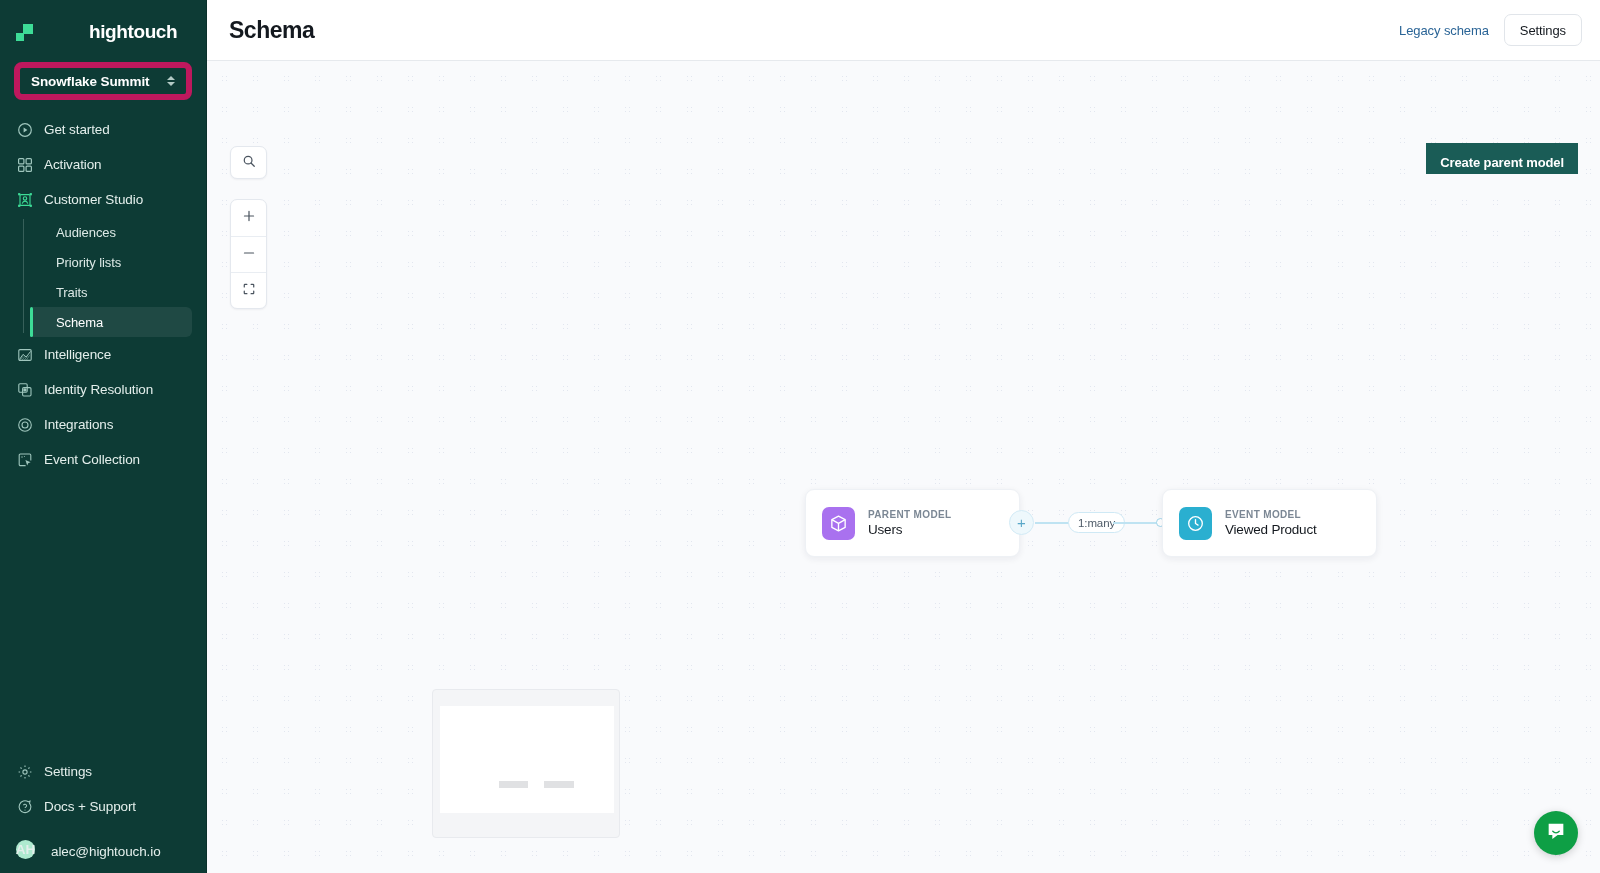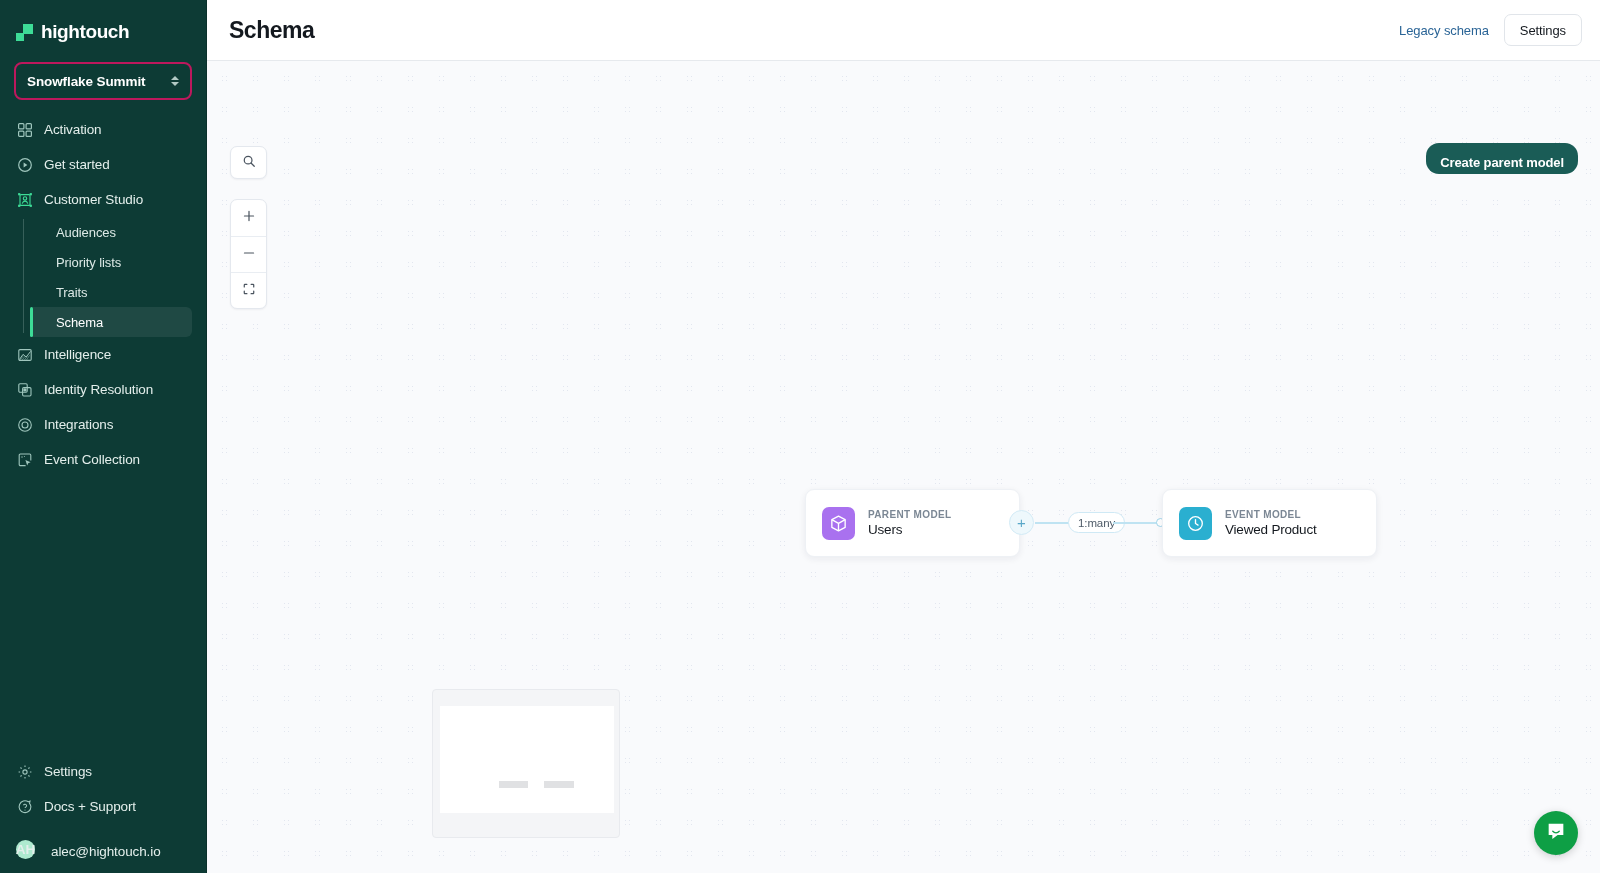"hightouch" .logo-text { margin-left: none -> 48px }
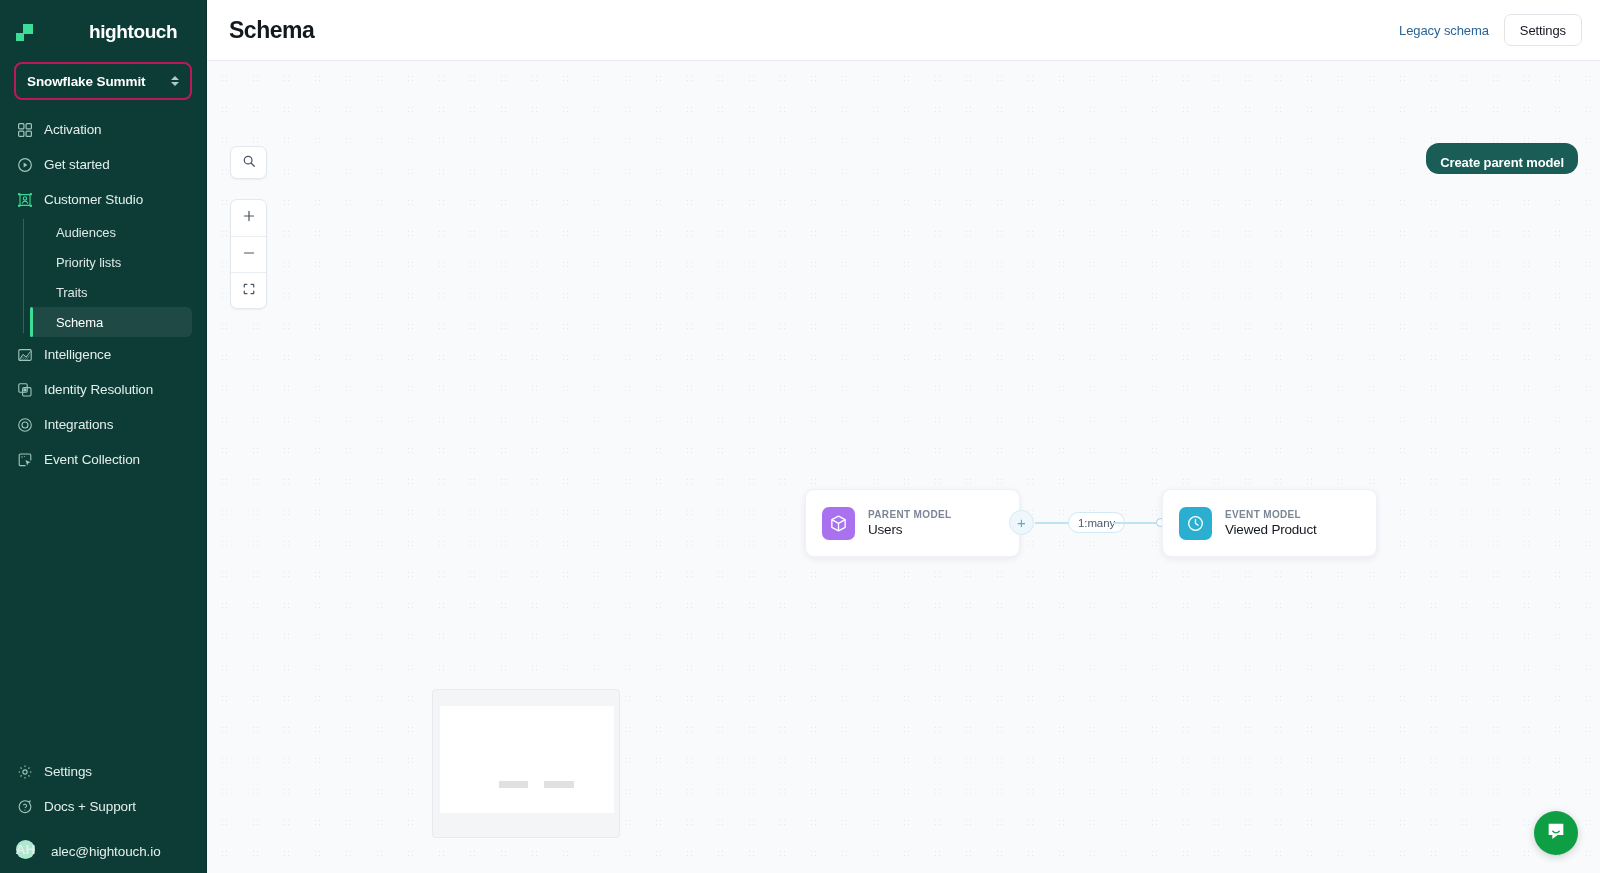"Snowflake Summit" .ws-select { border: 2px solid #be185d -> 6px solid #be185d }
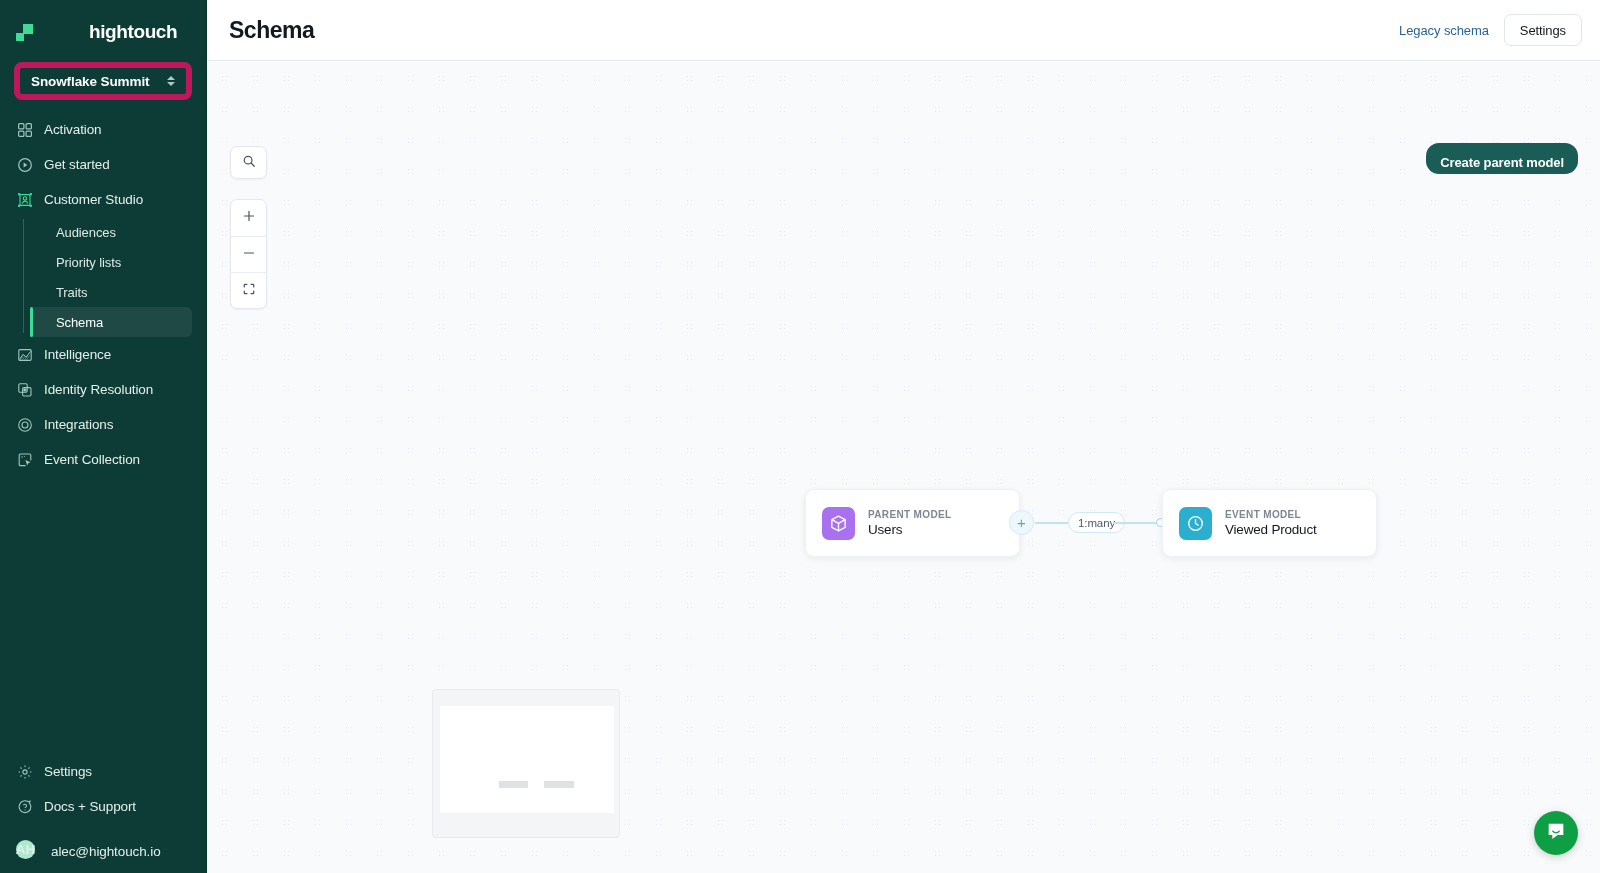"Activation" div.nav-item { order: before "Get started" -> after "Get started" }
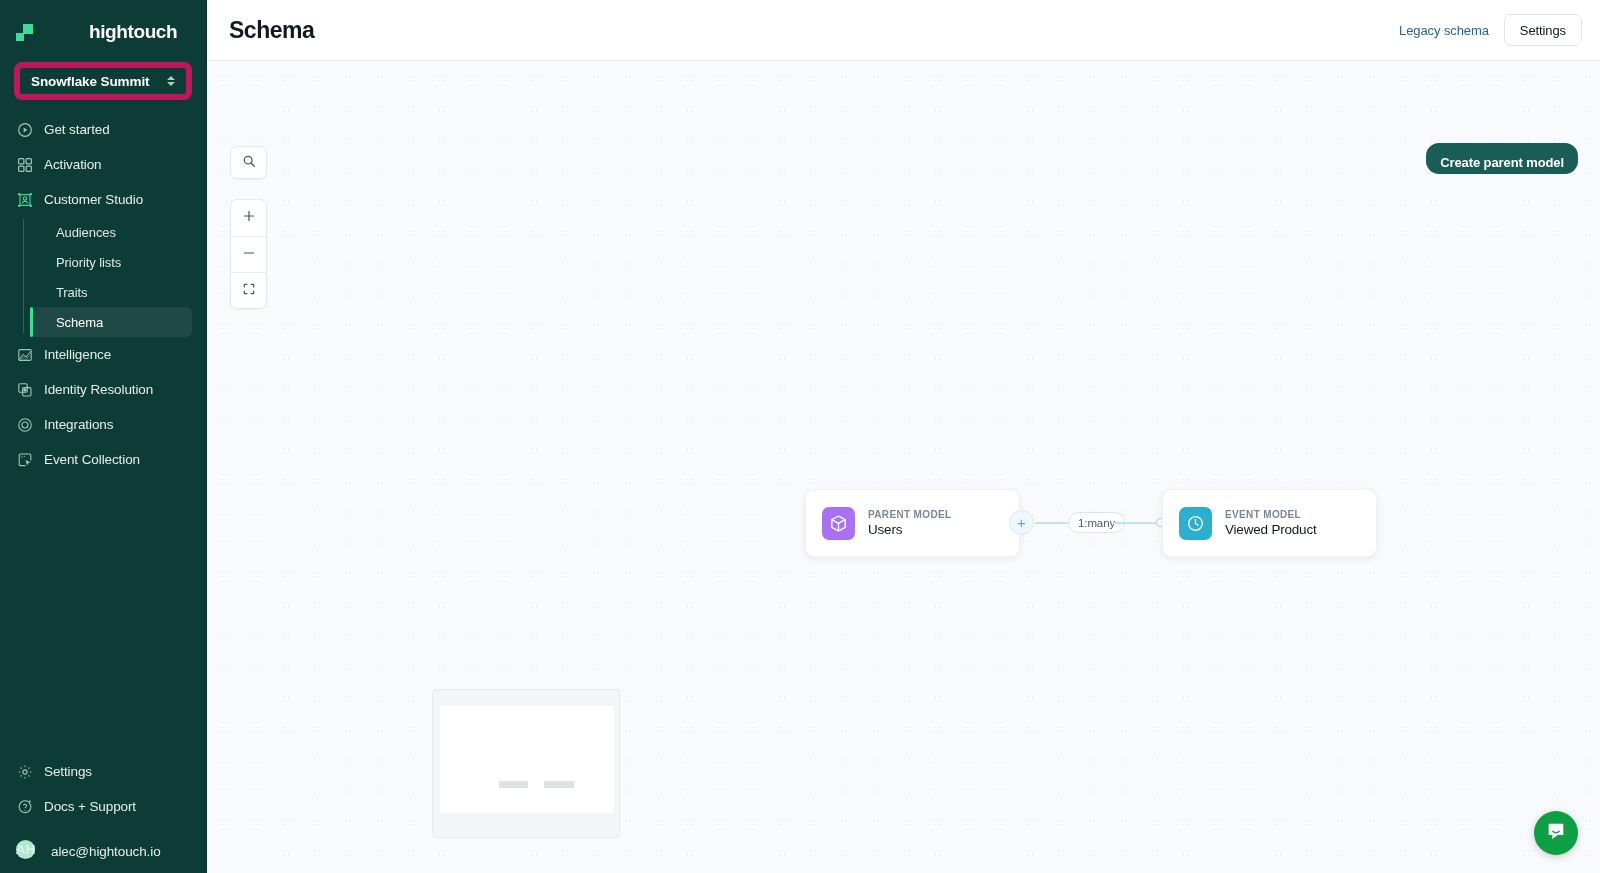"Create parent model" .create-btn { border-radius: 13px -> 0 }
